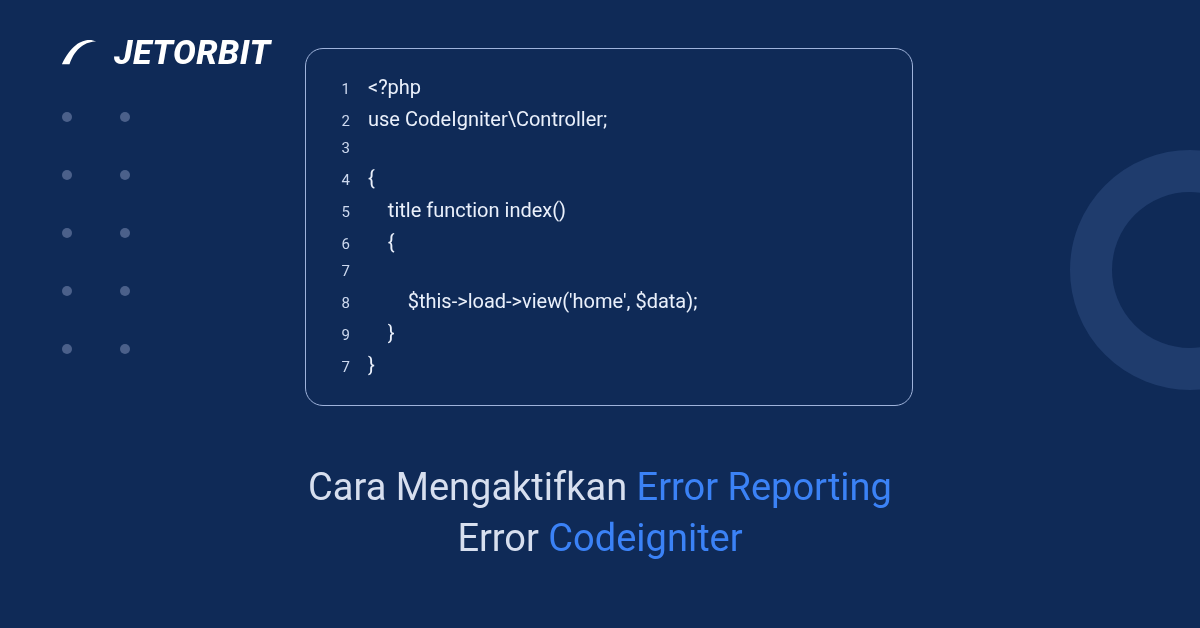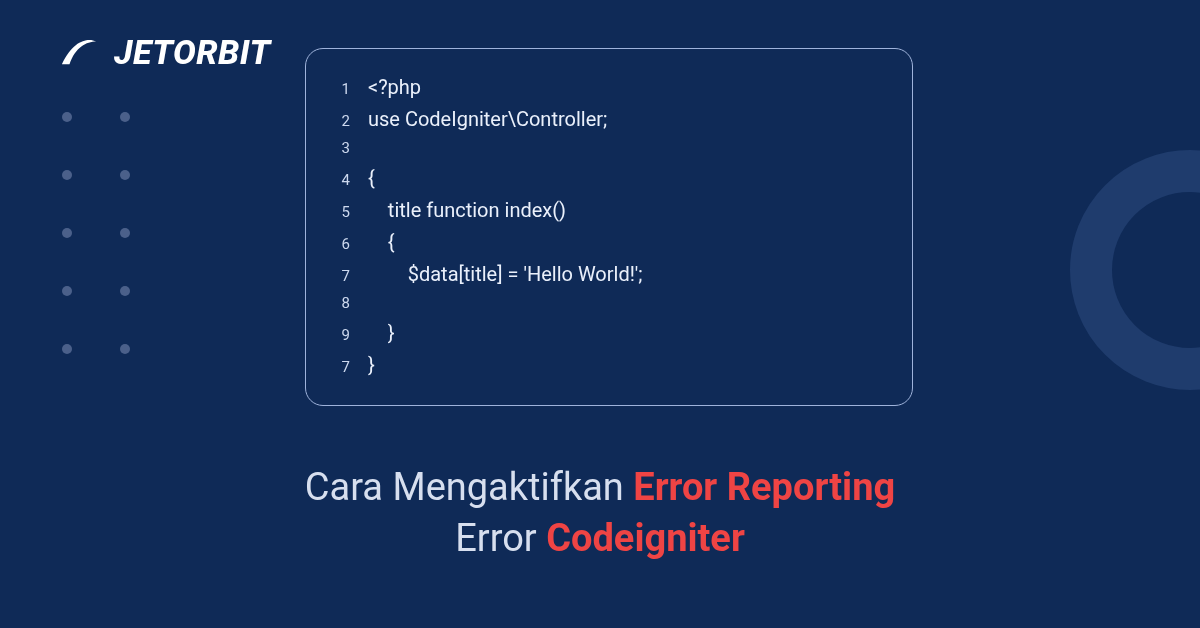"$data[title] = 'Hello World!';" span.code { html: <span> $data[title] = 'Hello World!';</span> -> none }
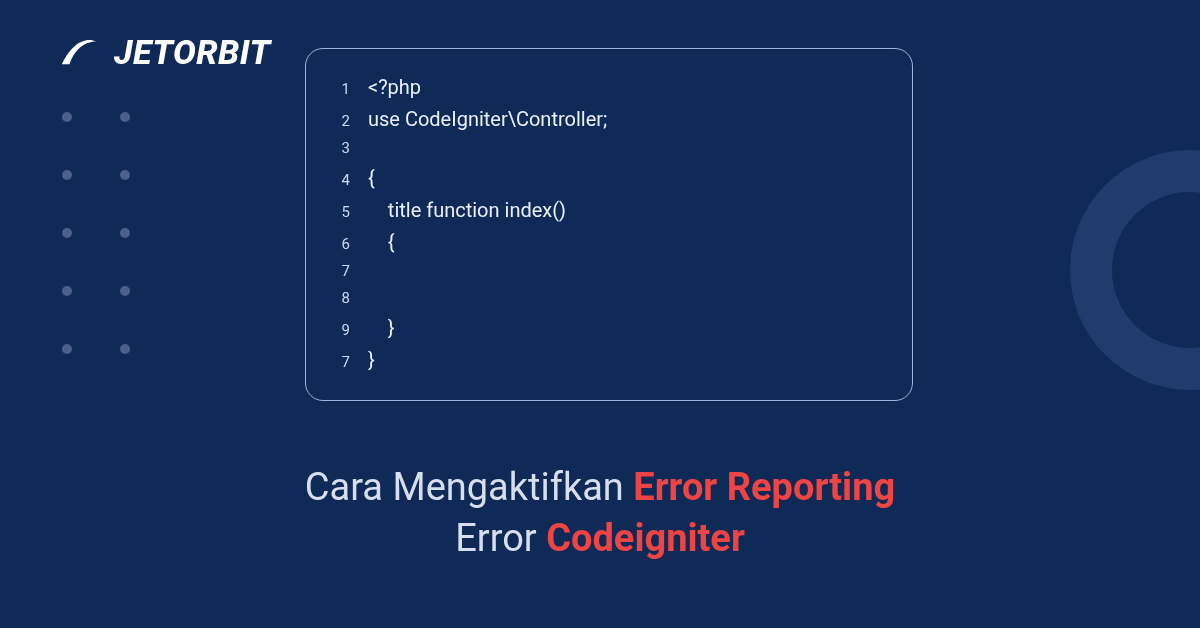"$this->load->view('home', $data);" span.code { html: none -> <span> $this-&gt;load-&gt;view('home', $data);</span> }
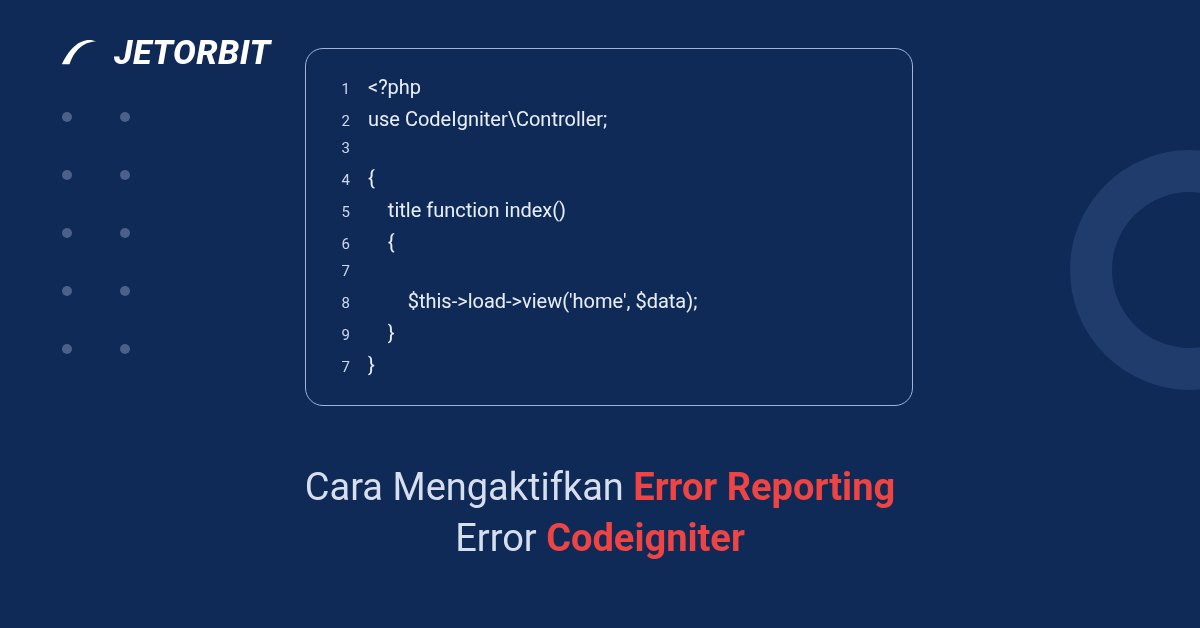"Error Reporting" .headline b { color: #ef4444 -> #3b82f6; font-weight: 700 -> 400 }
